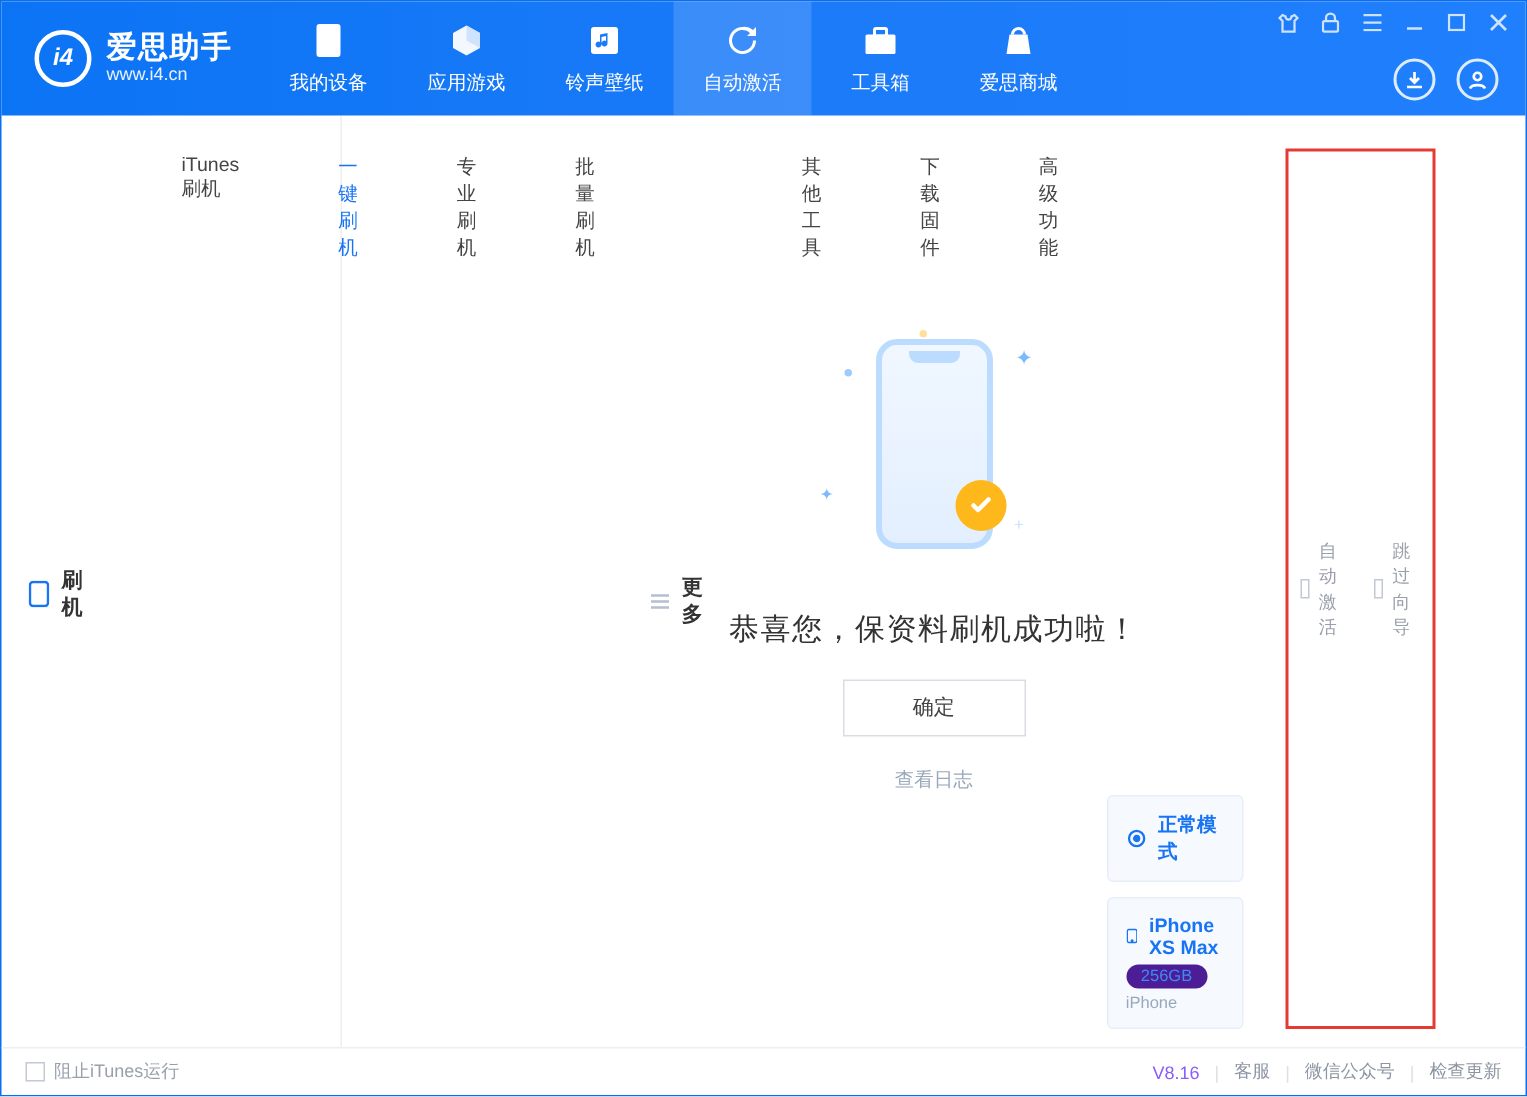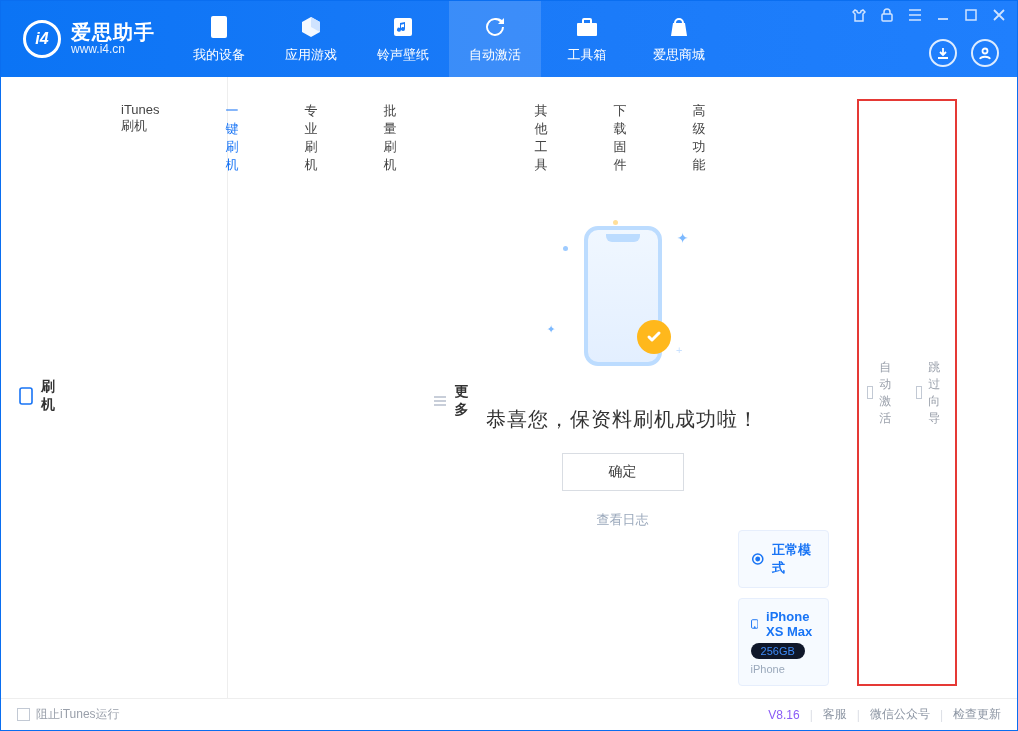"256GB" .pill { background: #0f172a -> #4c1d95 }
